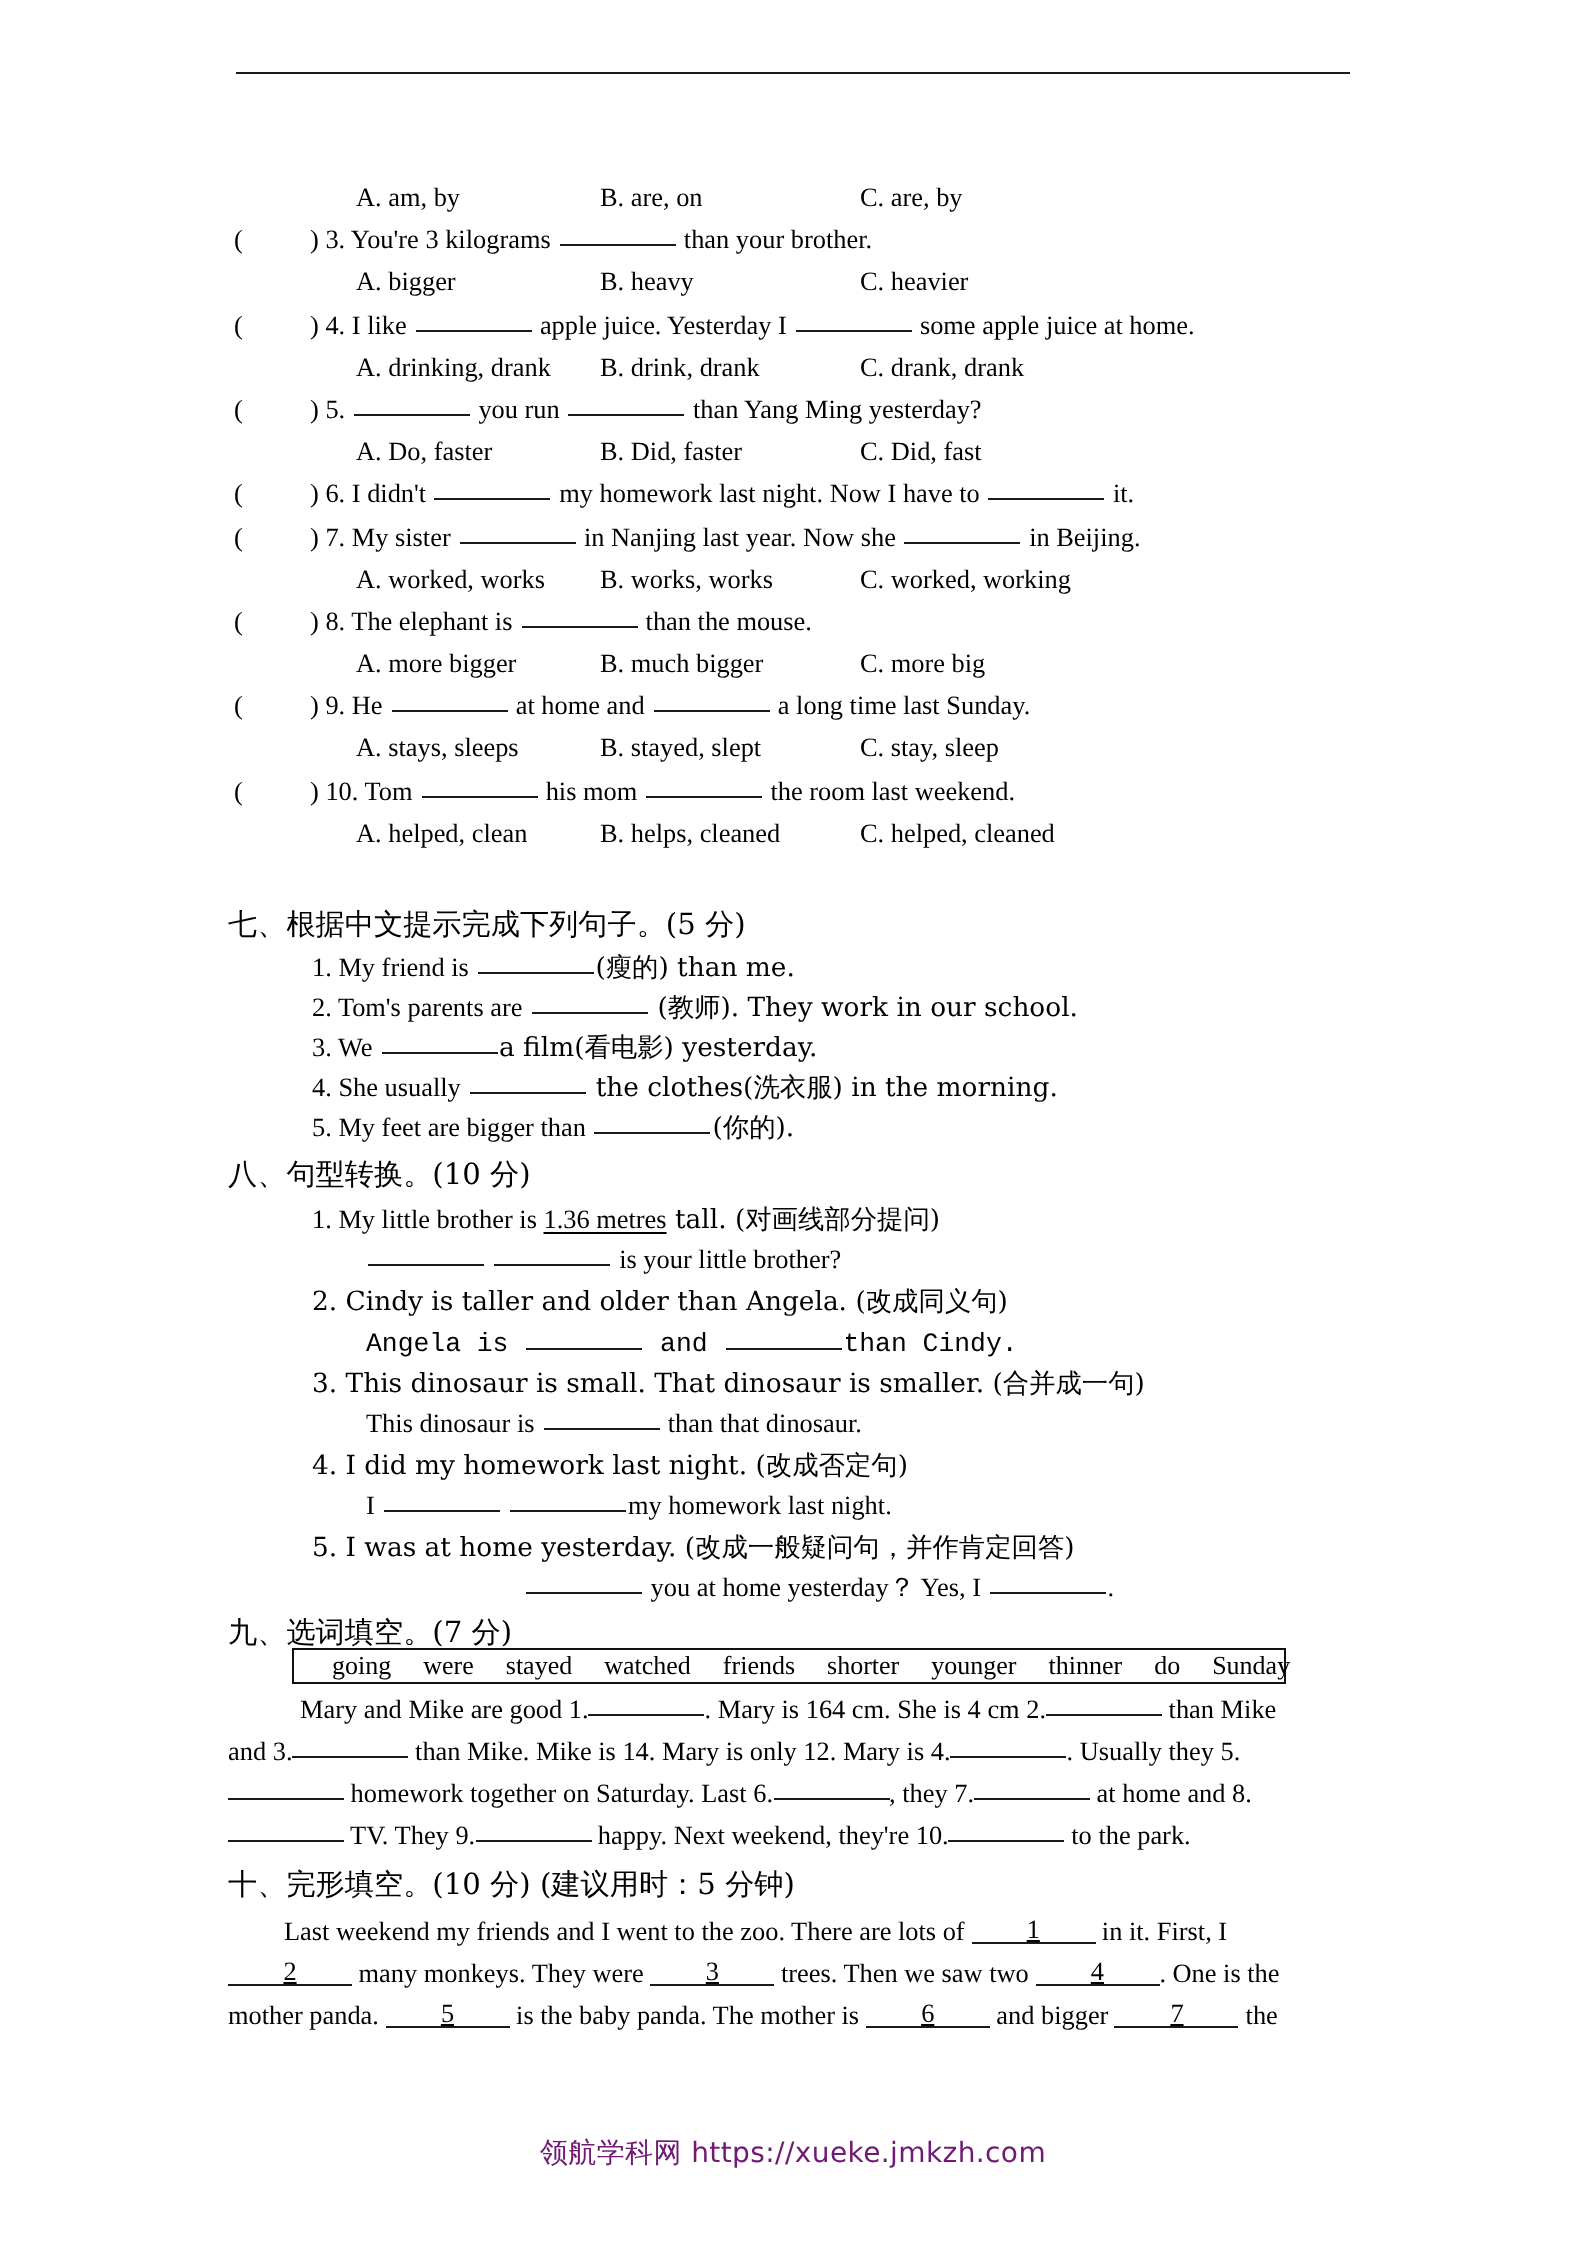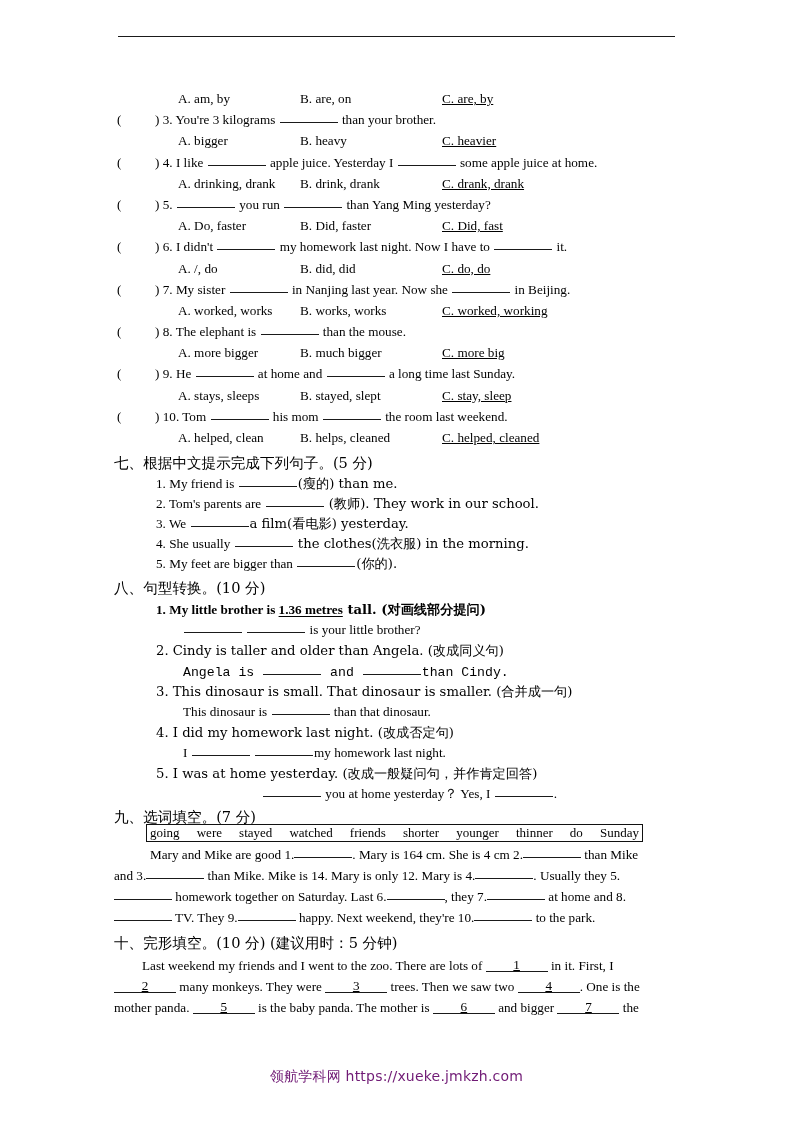"C. are, by" .opt.c { left: 328px -> 316px; text-decoration: underline -> none }
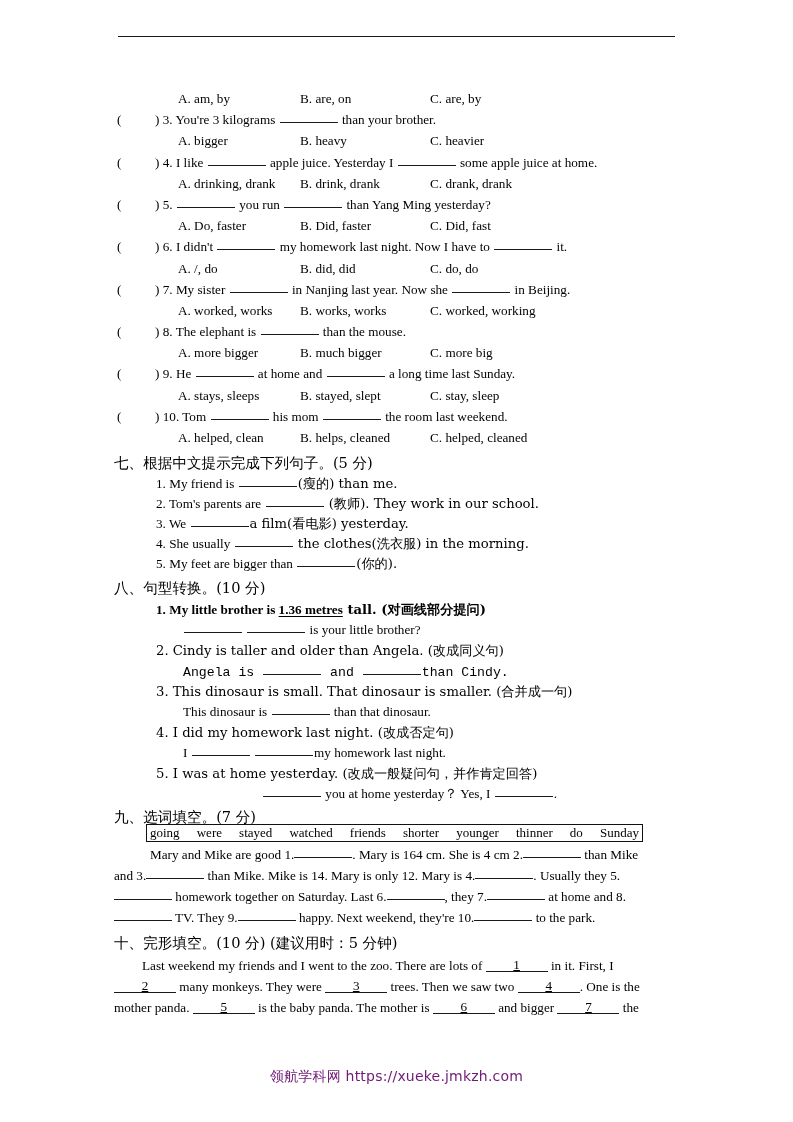"A. /, do" div.opt-row { html: <div> <span>A. /, do</span> <span>B. did, did</span> <span>C. do, do</span> </div> -> none }
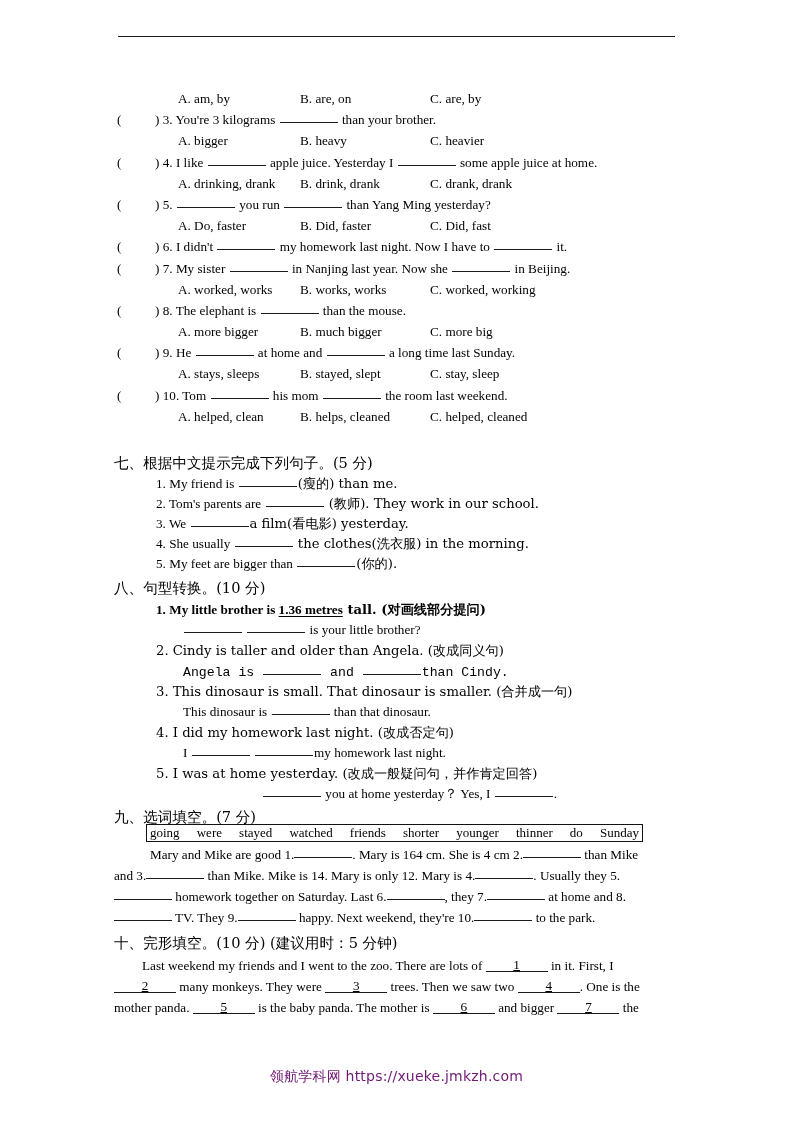"1. My little brother is" div.q-line { font-weight: bold -> none }
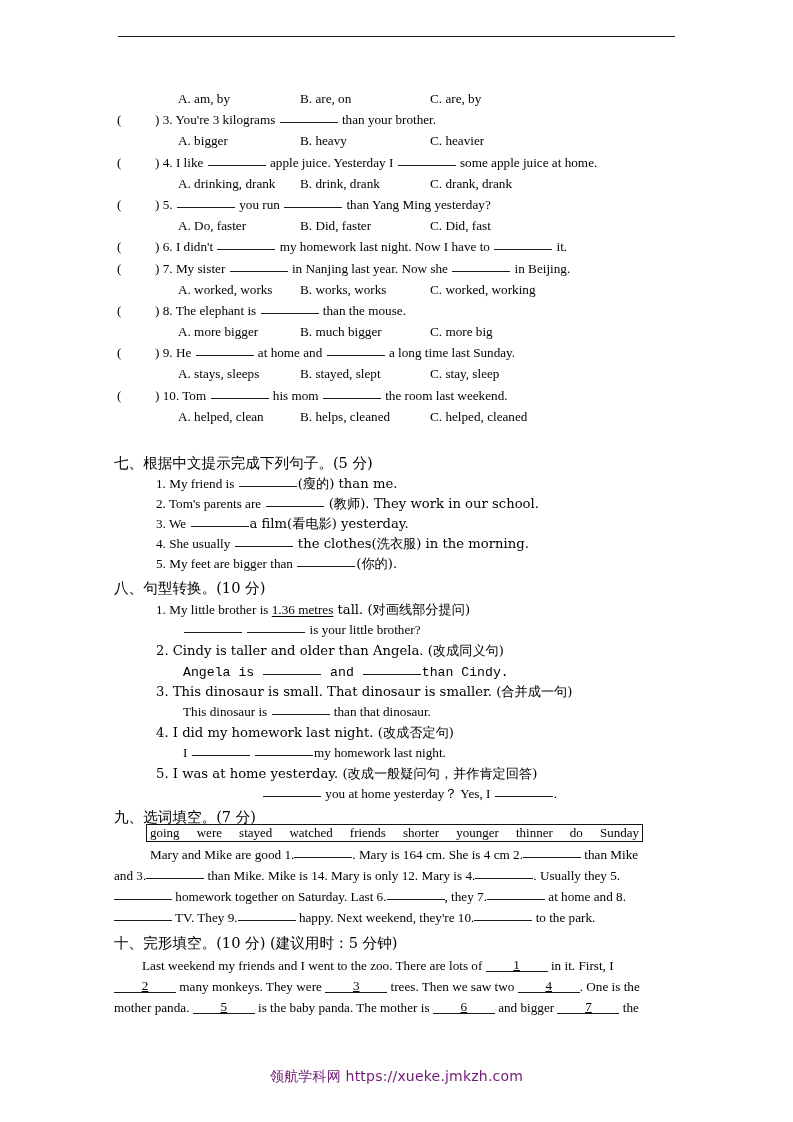"going" .wordbank span { margin-left: none -> 16px }
